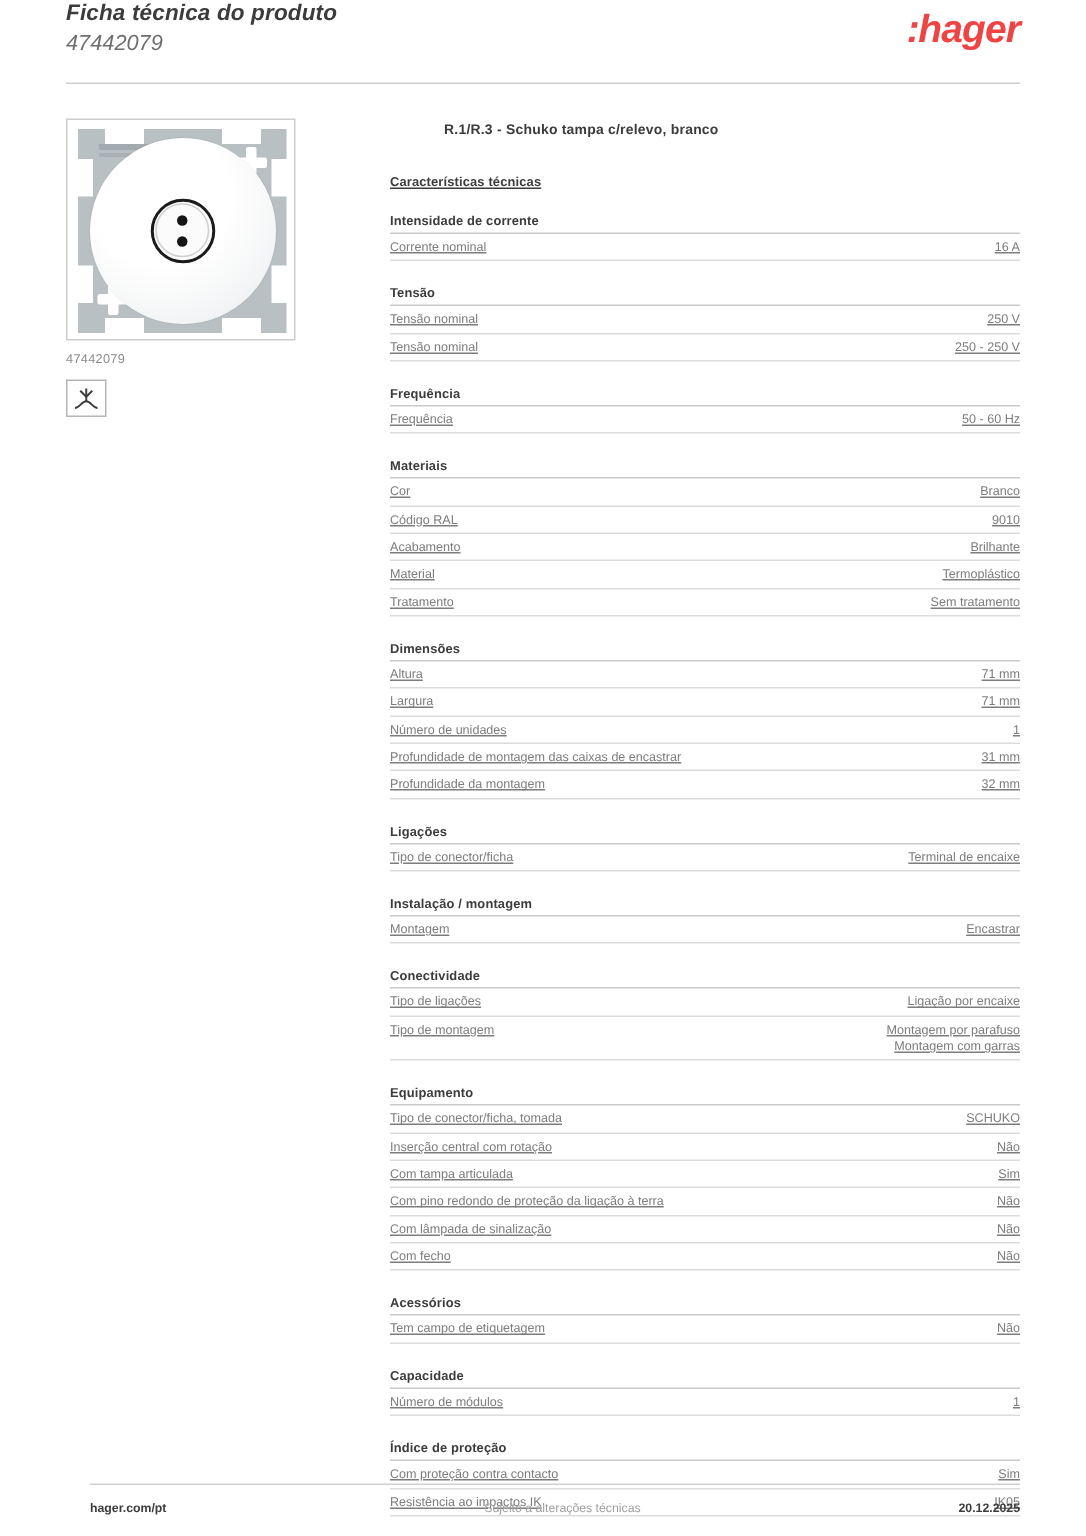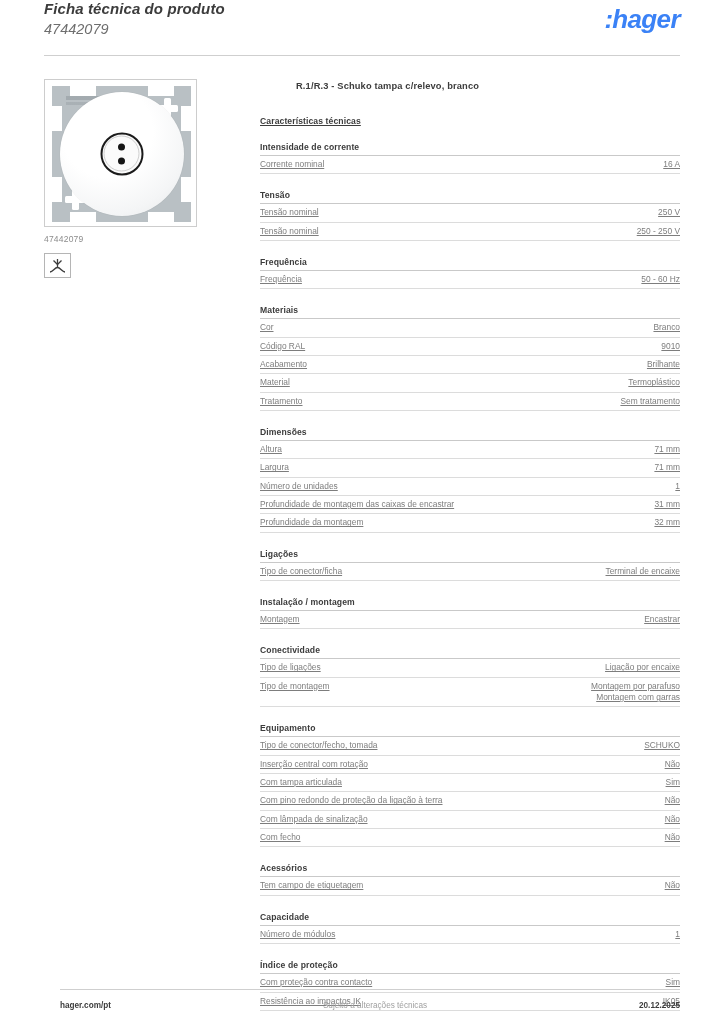":hager" .logo { color: #3b82f6 -> #ef4444 }
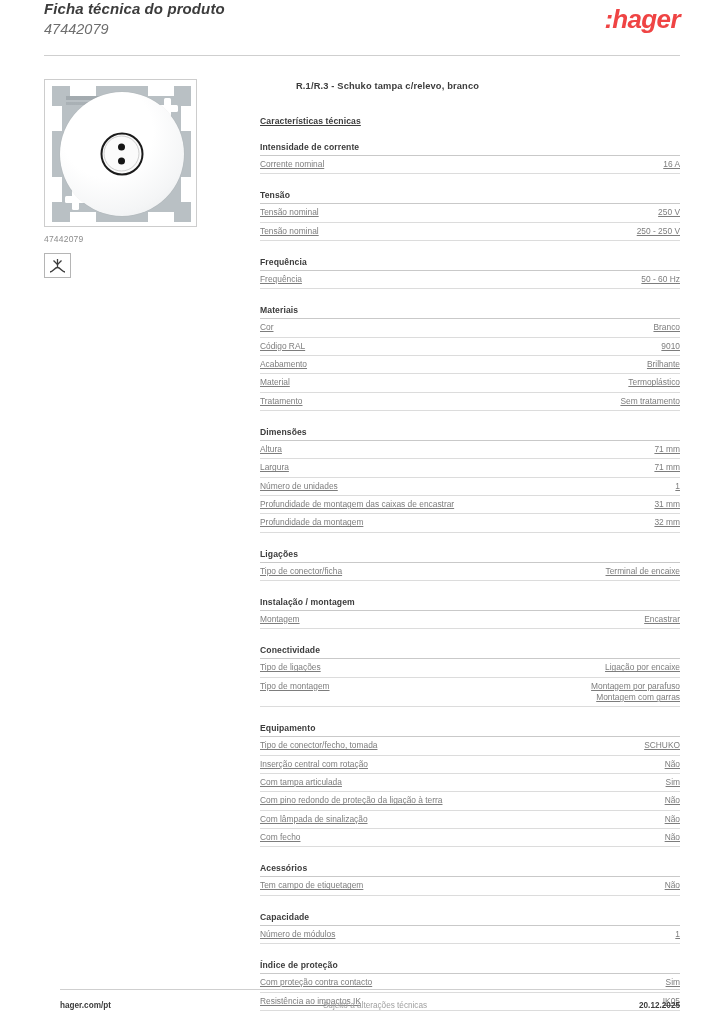"Tipo de conector/fecho, tomada" div.label { text: conector/fecho -> conector/ficha }
